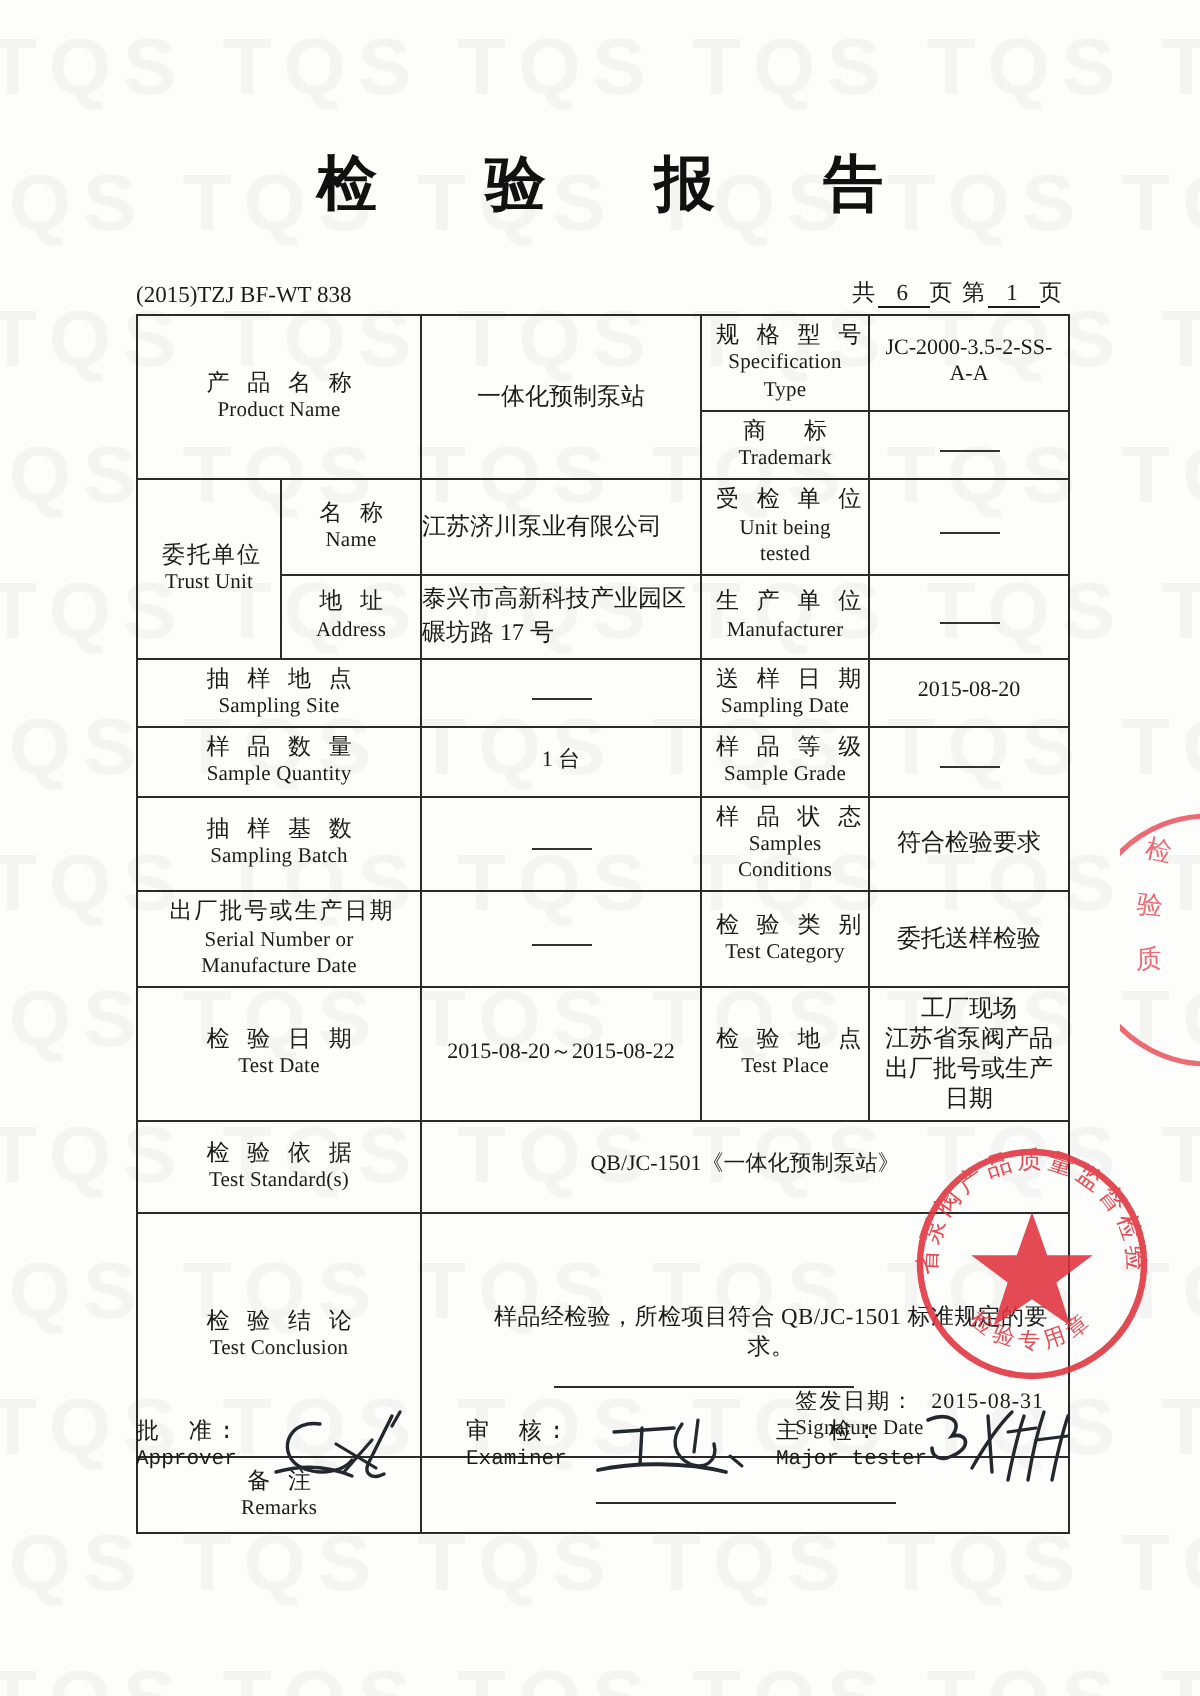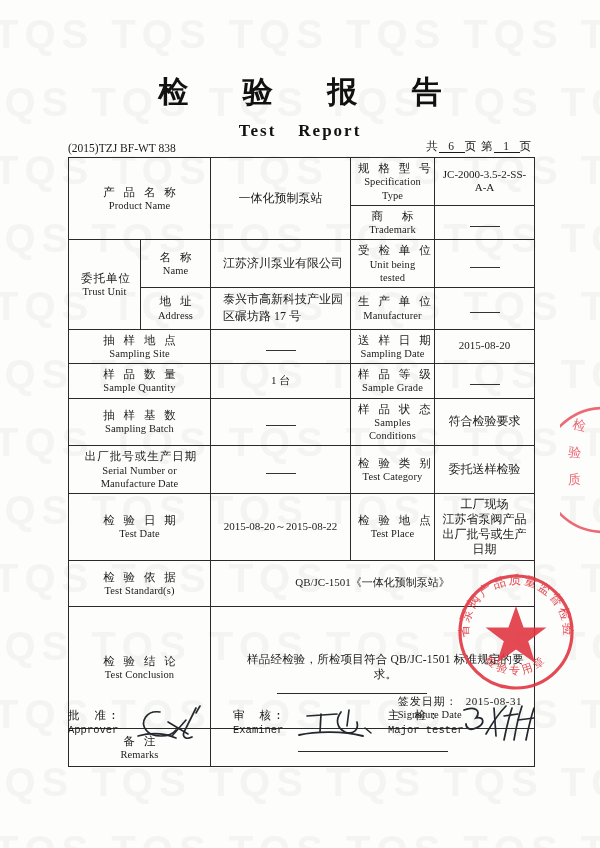"Test Report" div.title-en { html: <div> <span>Test</span><span></span><span>Report</span> </div> -> none }
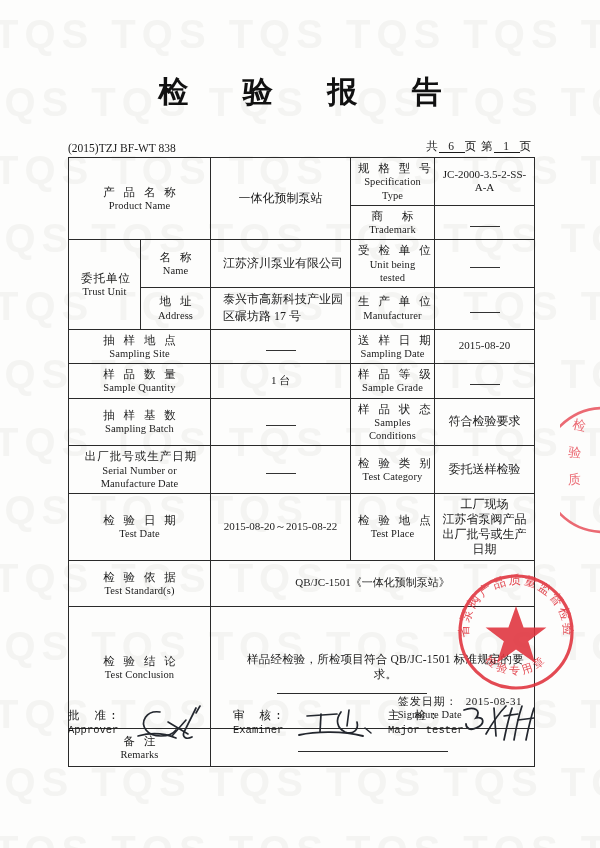"江苏济川泵业有限公司" .val.left { padding-left: 12px -> 0 }
